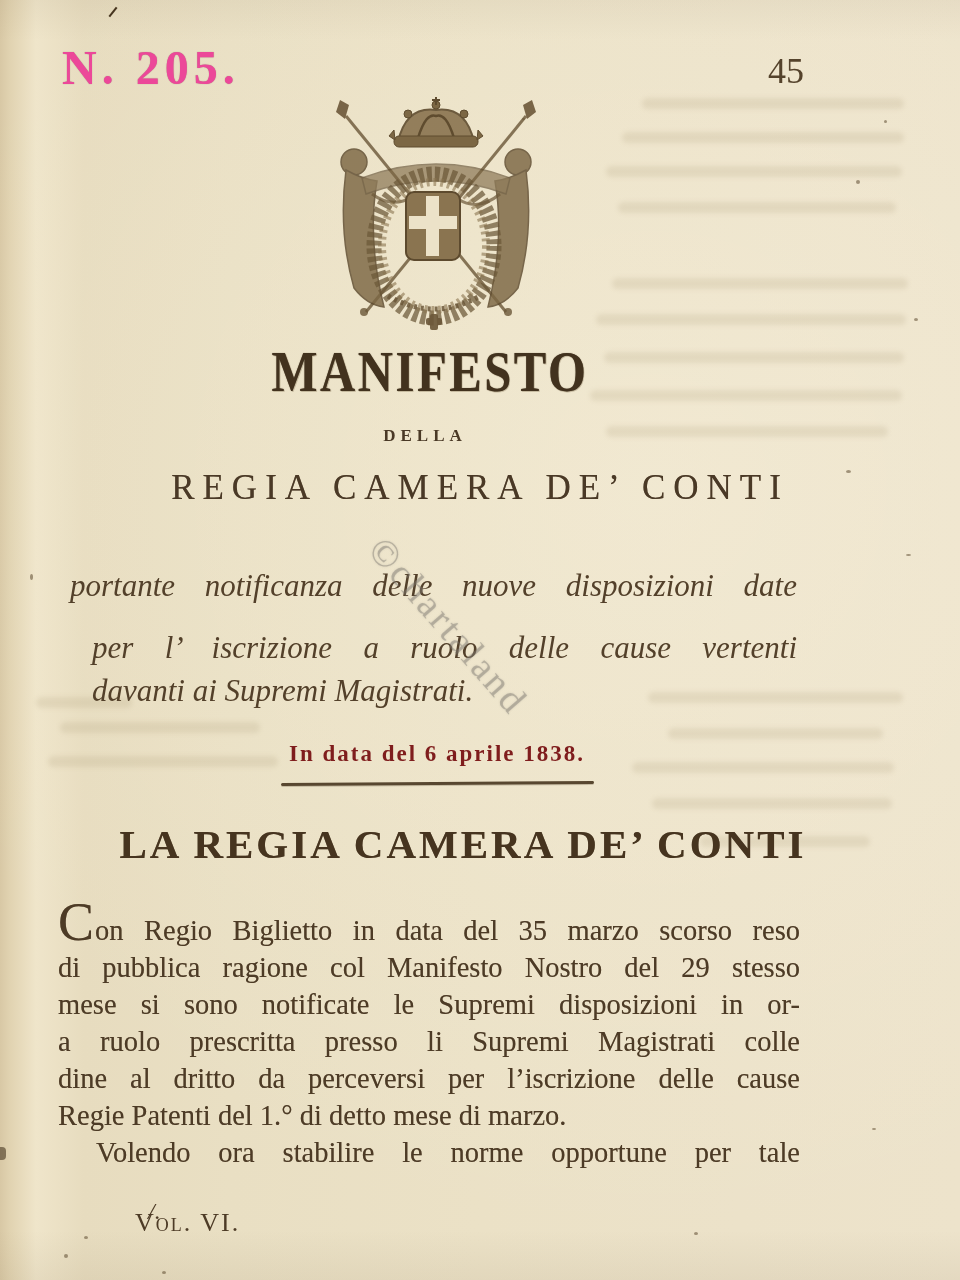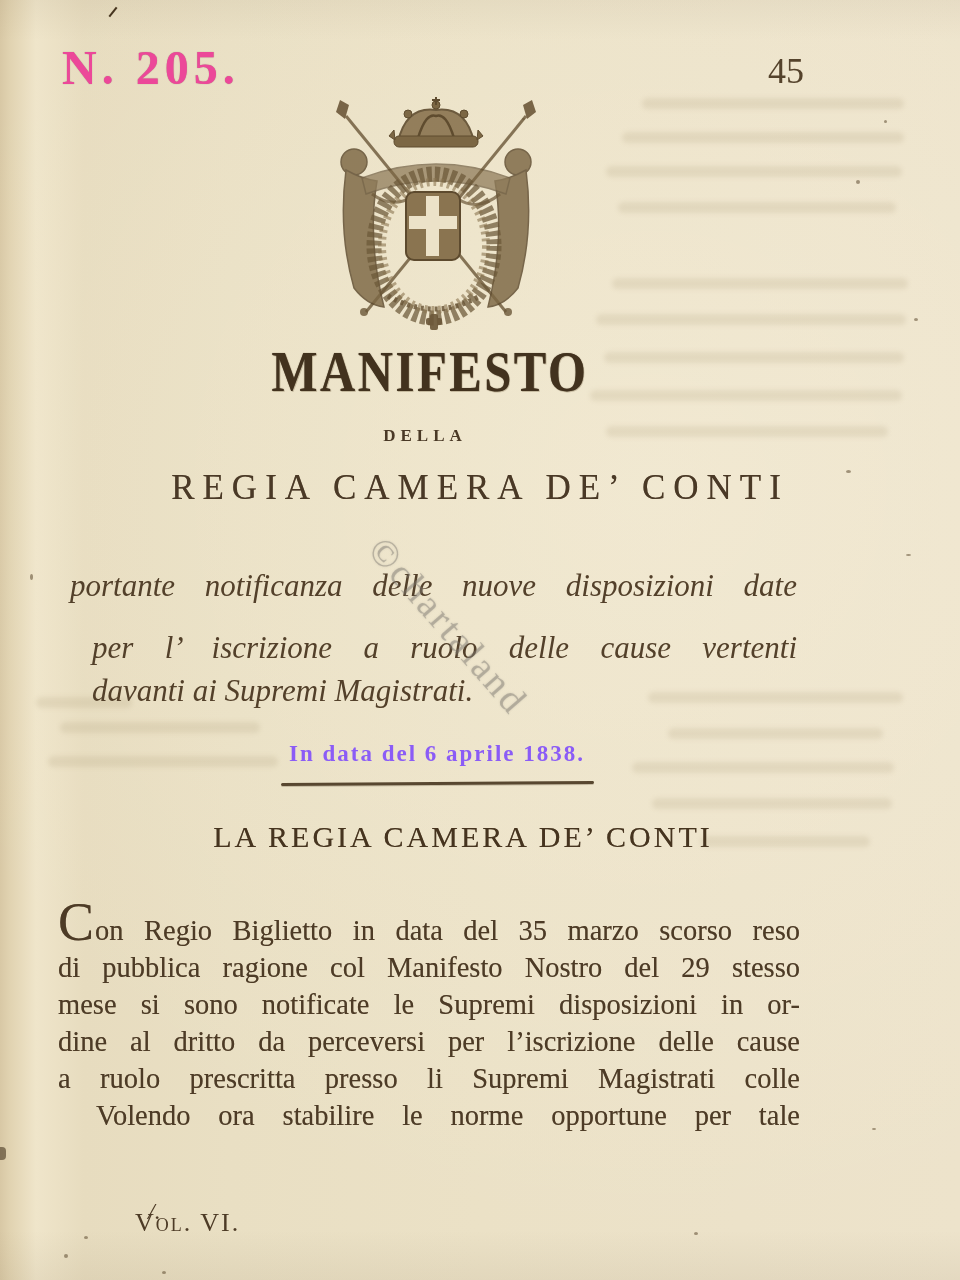"In data del 6 aprile" .dateline { color: #8b5cf6 -> #7f1d1d }
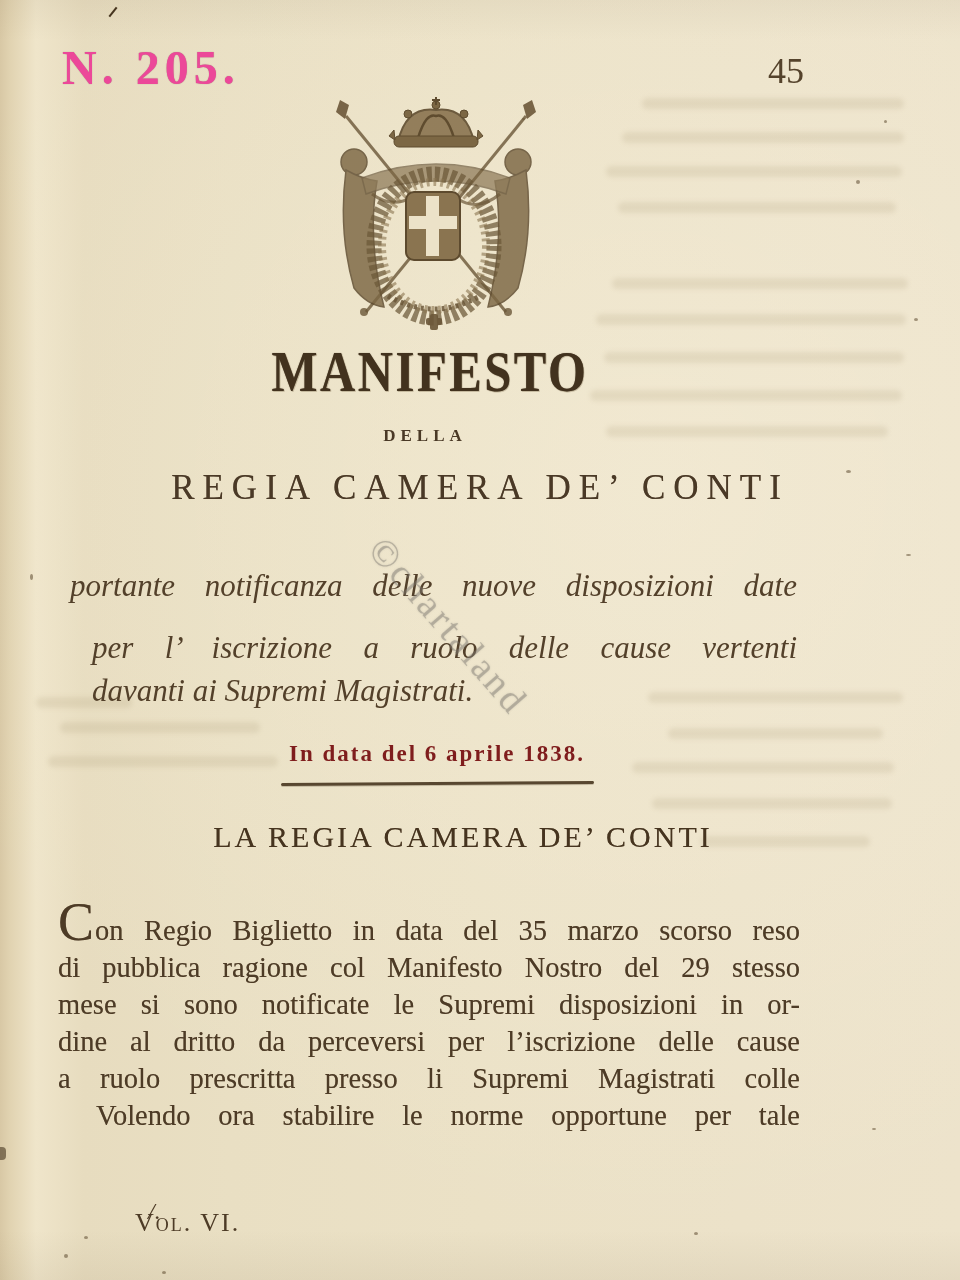"LA REGIA CAMERA DE’ CONTI" .heading { font-size: 30px -> 41px; font-weight: normal -> bold }
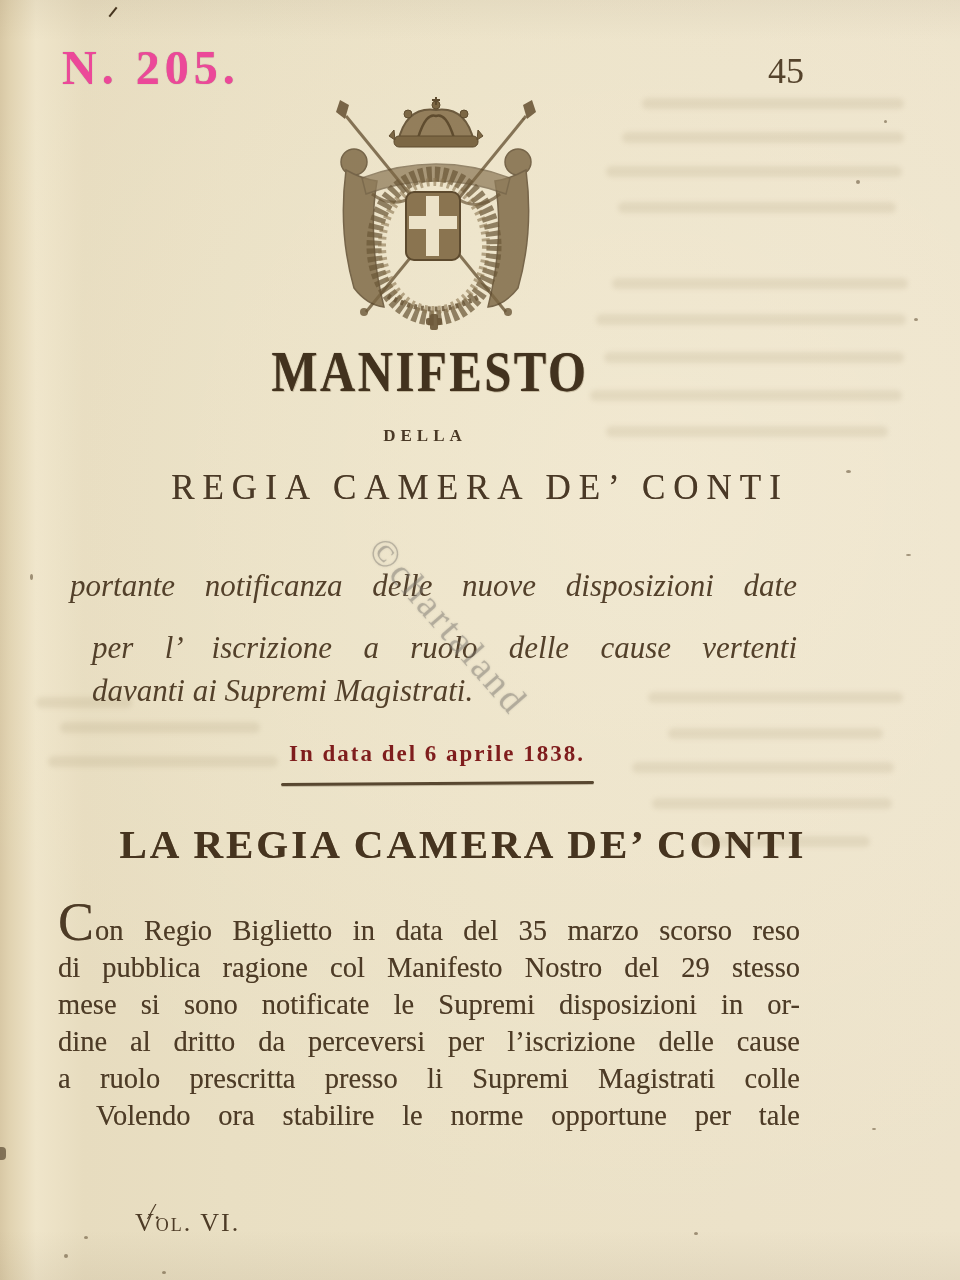"dine al dritto da perceversi" div.jline { order: before "a ruolo prescritta presso li" -> after "a ruolo prescritta presso li" }
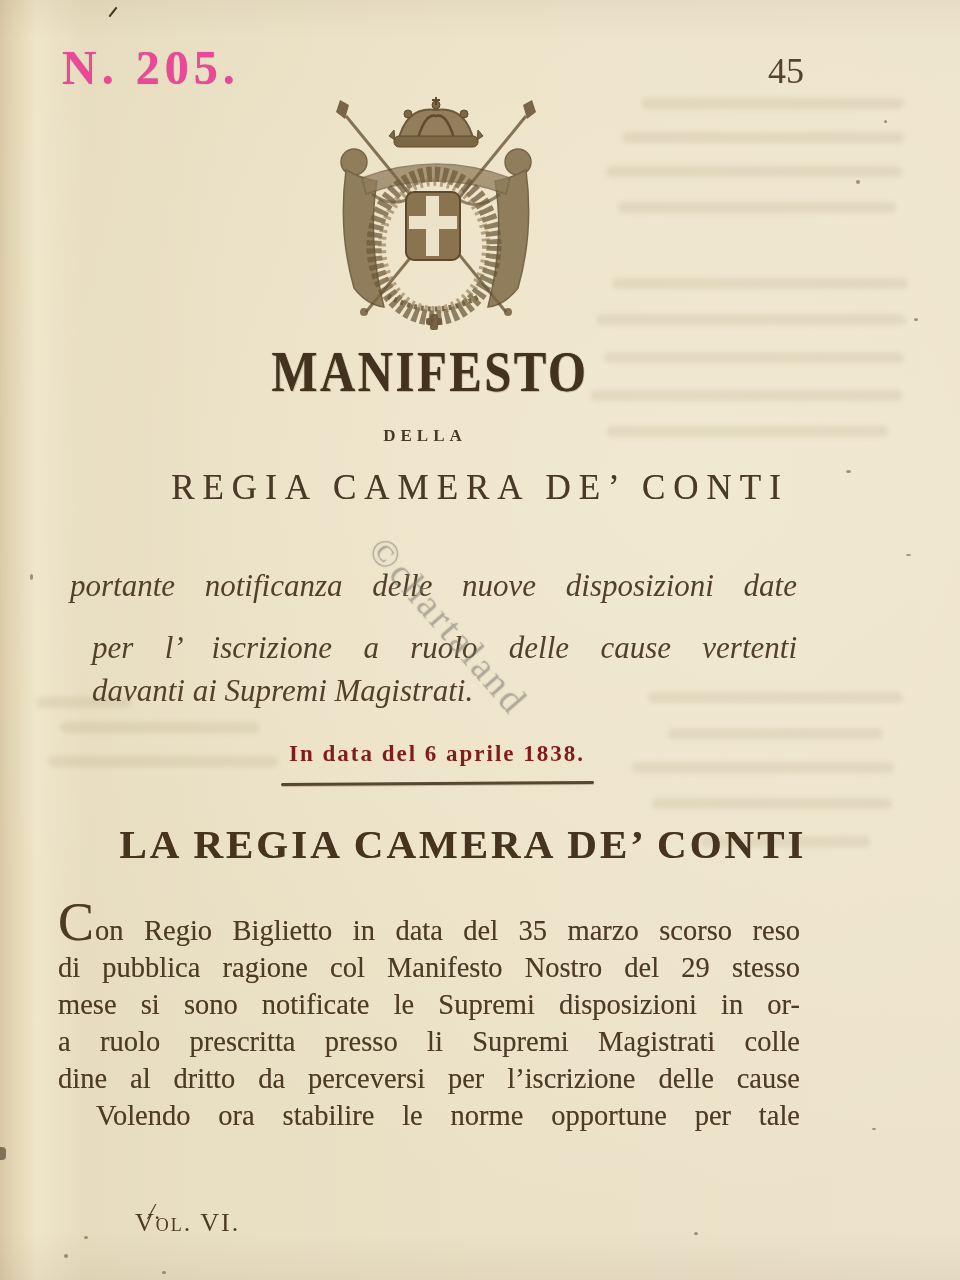"Regie Patenti del 1.° di" div { html: none -> <div>Regie Patenti del 1.° di detto mese di marzo.</div> }
